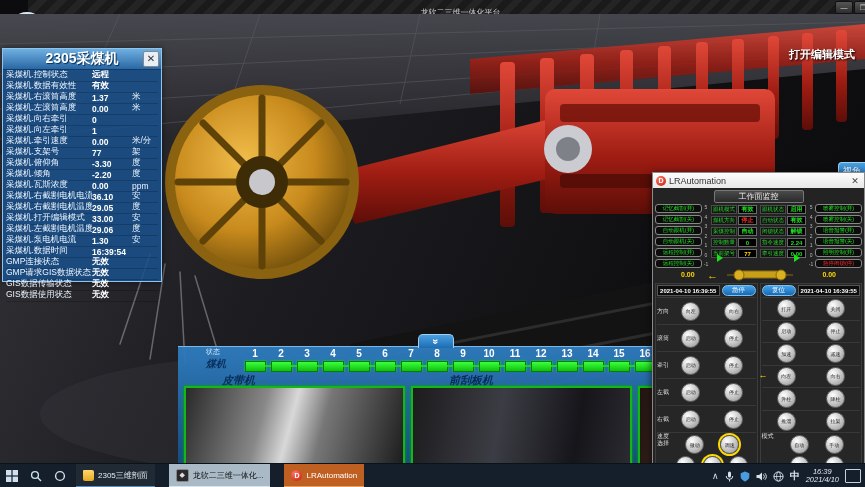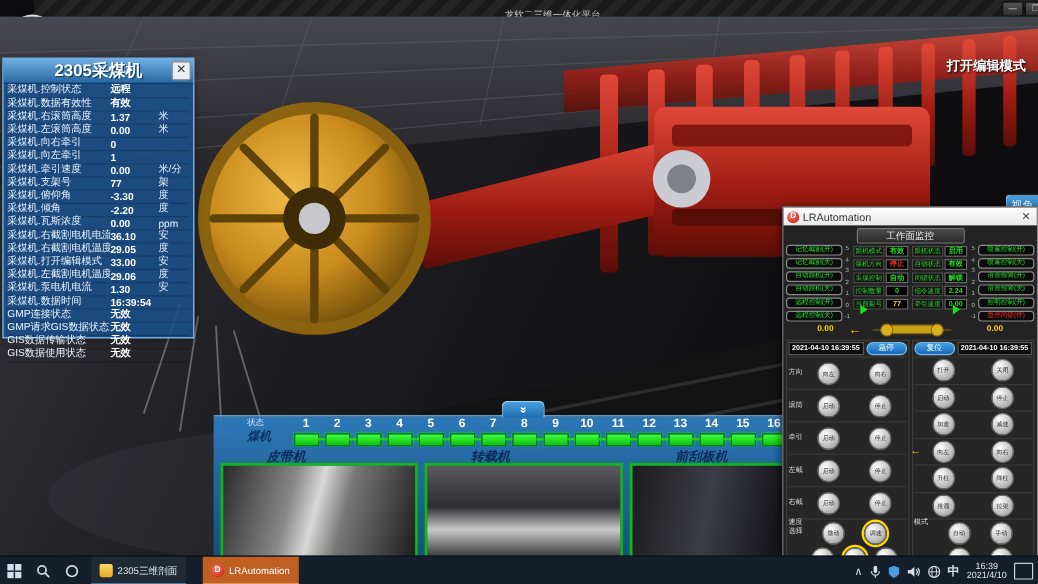"转载机" div.cam { html: <div> <div>转载机</div> <div></div> </div> -> none }
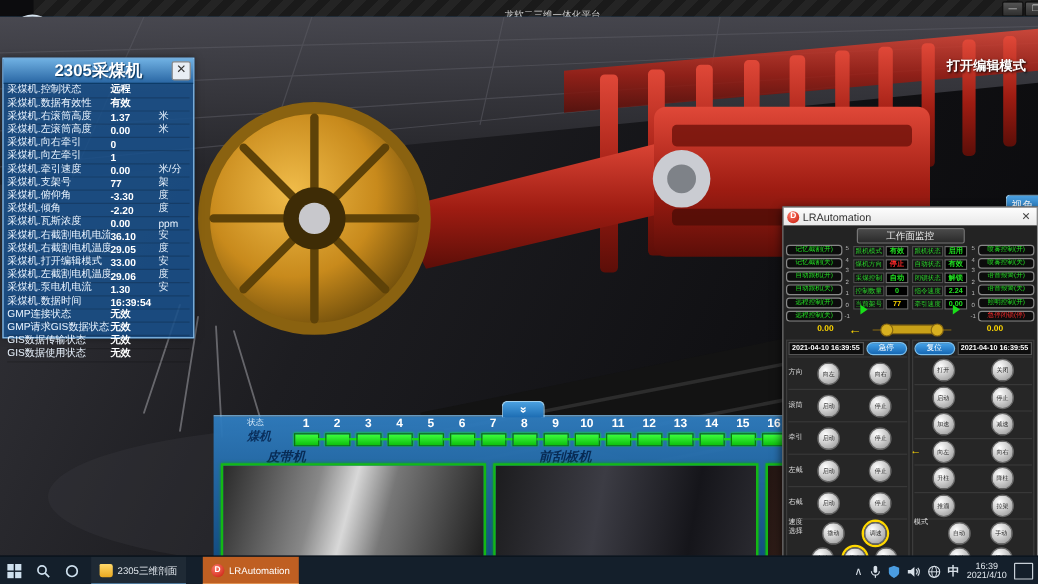"龙软二三维一体化..." div.tbtn { html: none -> <div> <div>◆</div> <span>龙软二三维一体化...</span> </div> }
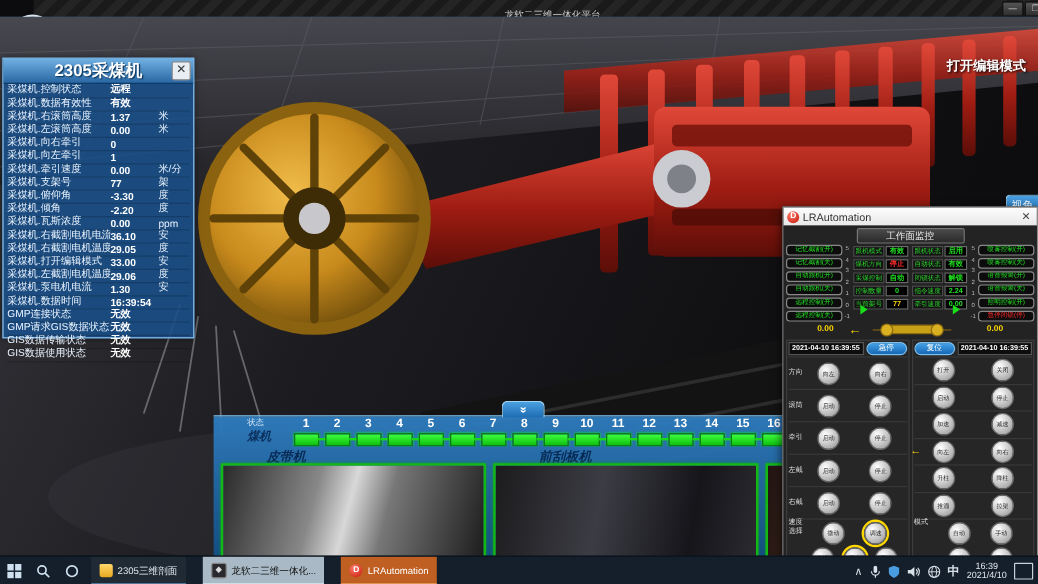"16:39" #tray-clock { font-style: none -> italic }
